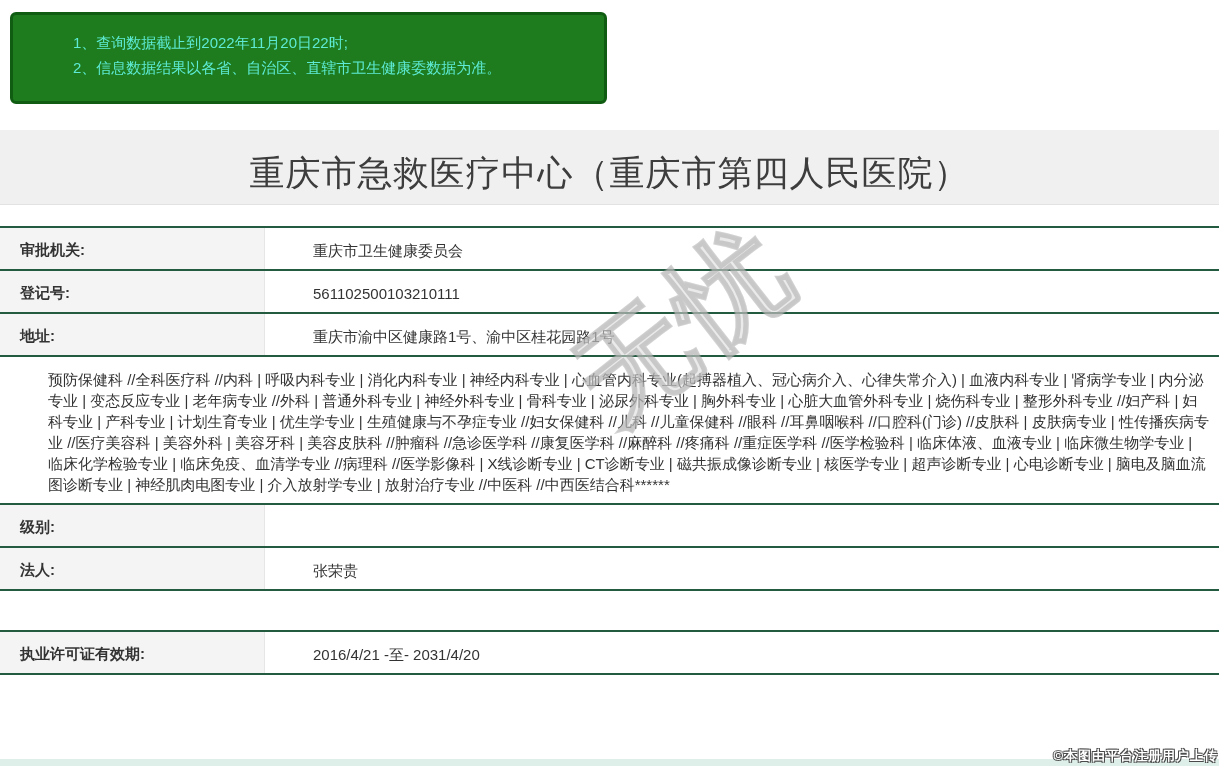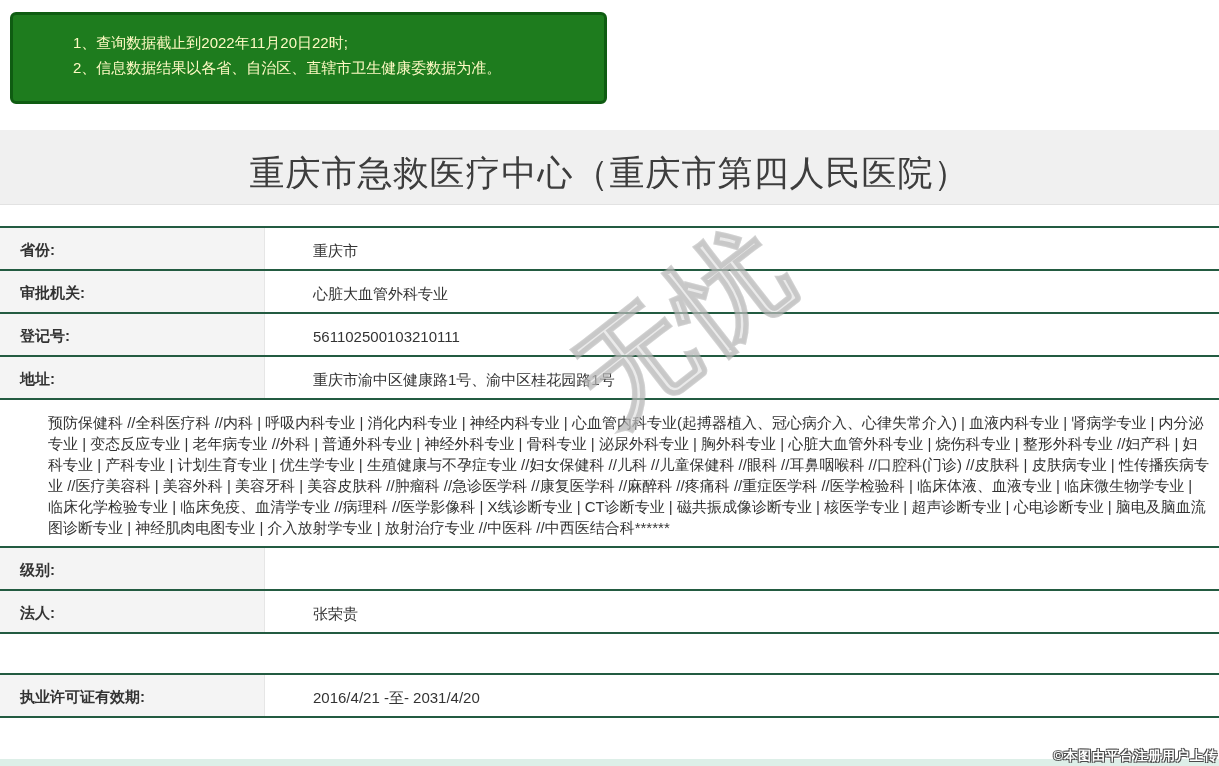"1、查询数据截止到2022年11月20日22时;" .notice-banner { color: #fef9c3 -> #5eead4 }
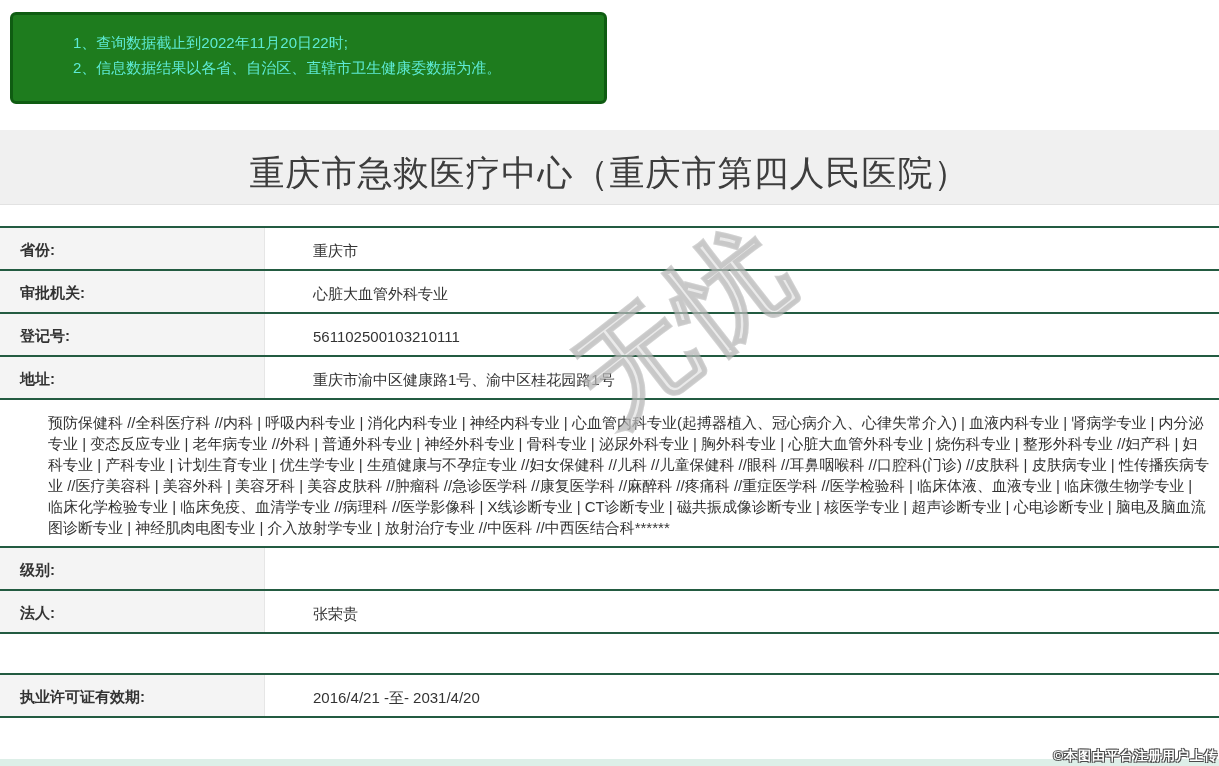"省份:" div.info-row { html: <div> <div>省份:</div> <div>重庆市</div> </div> -> none }
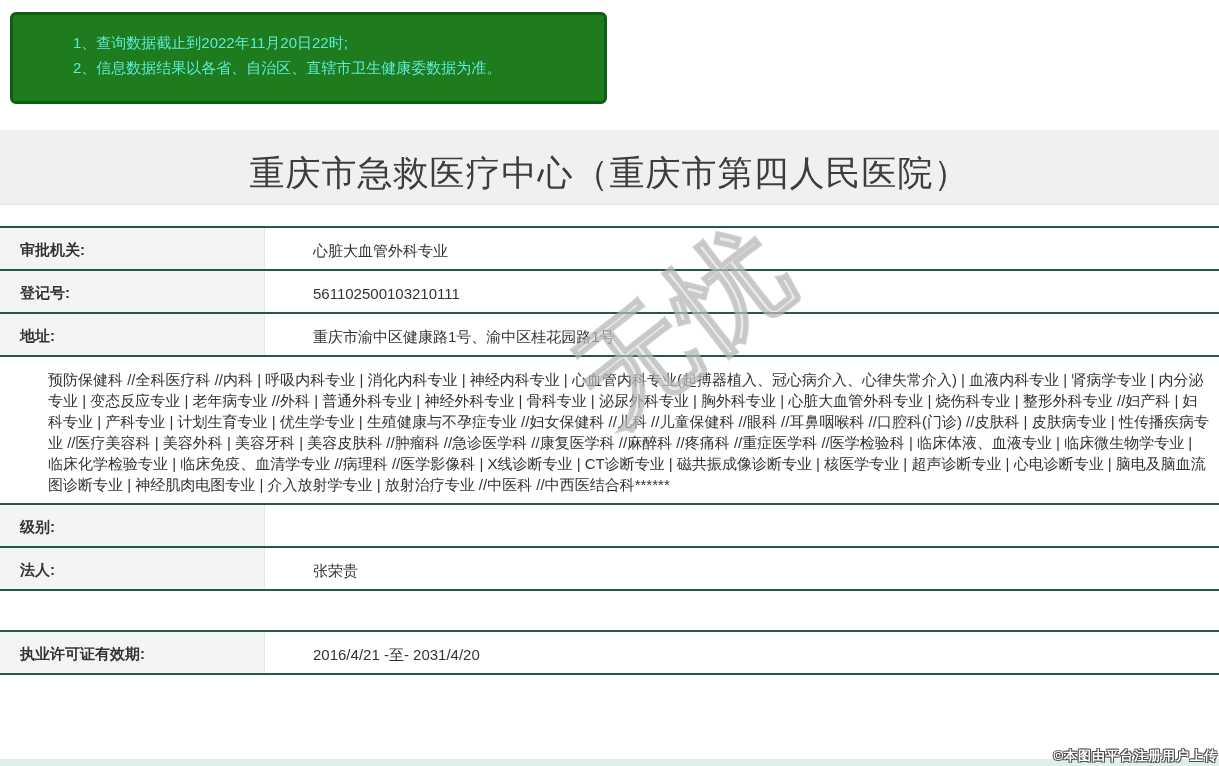"心脏大血管外科专业" div.info-value { text: 心脏大血管外科专业 -> 重庆市卫生健康委员会 }
